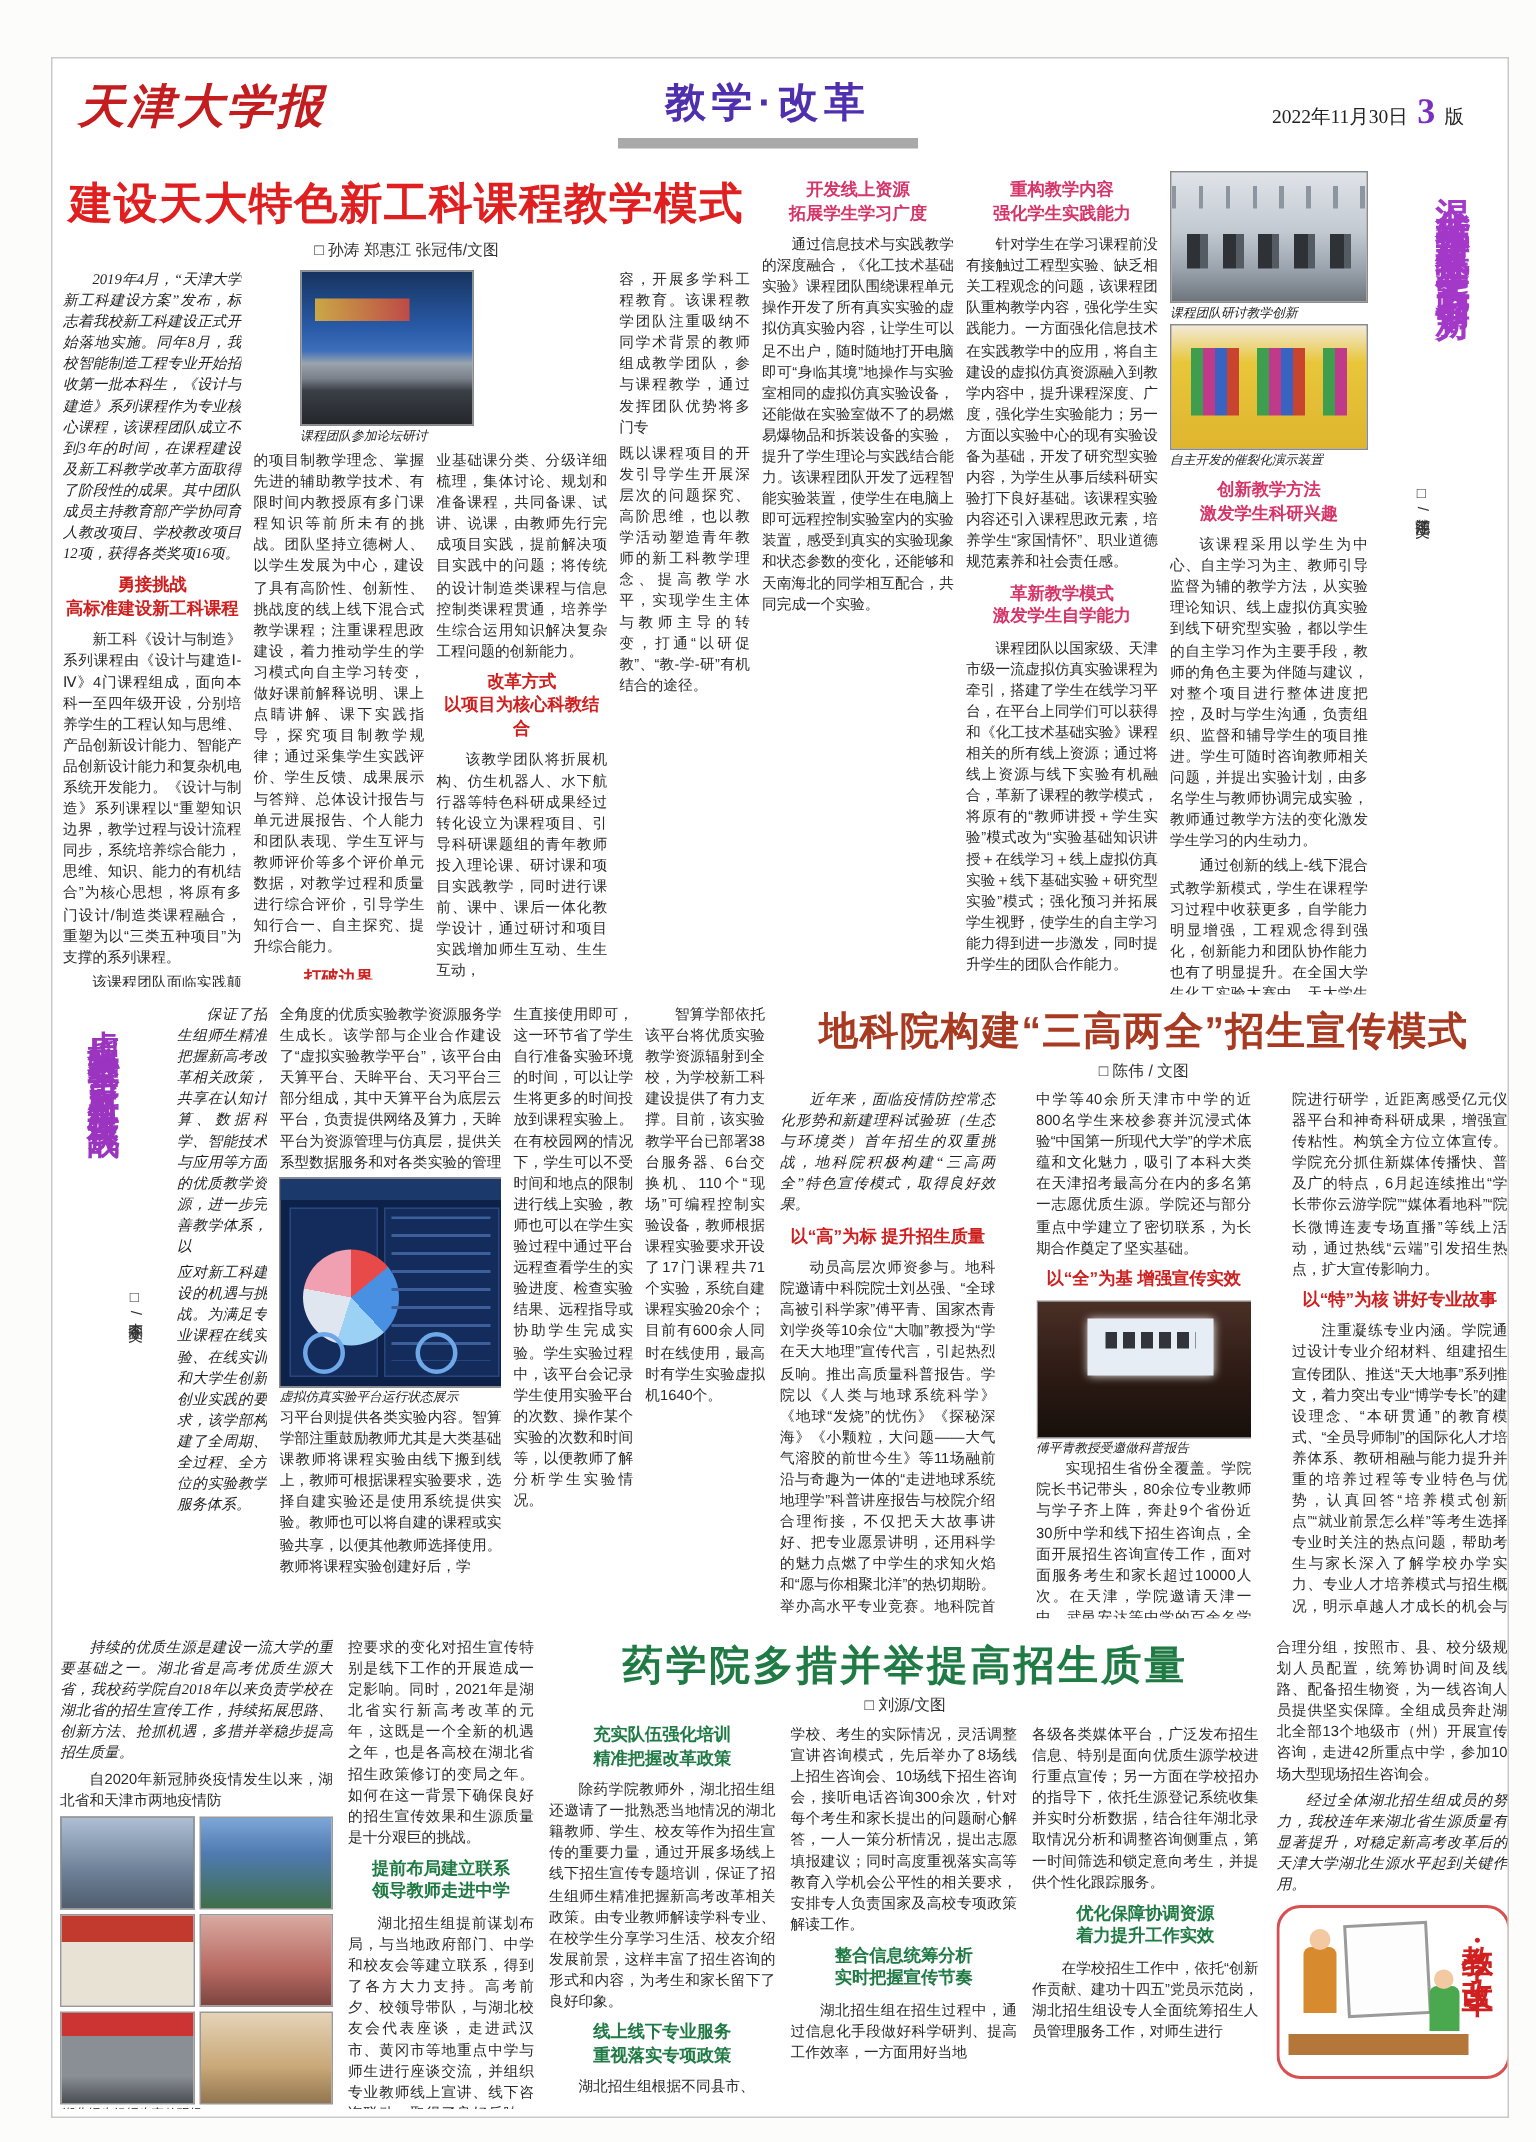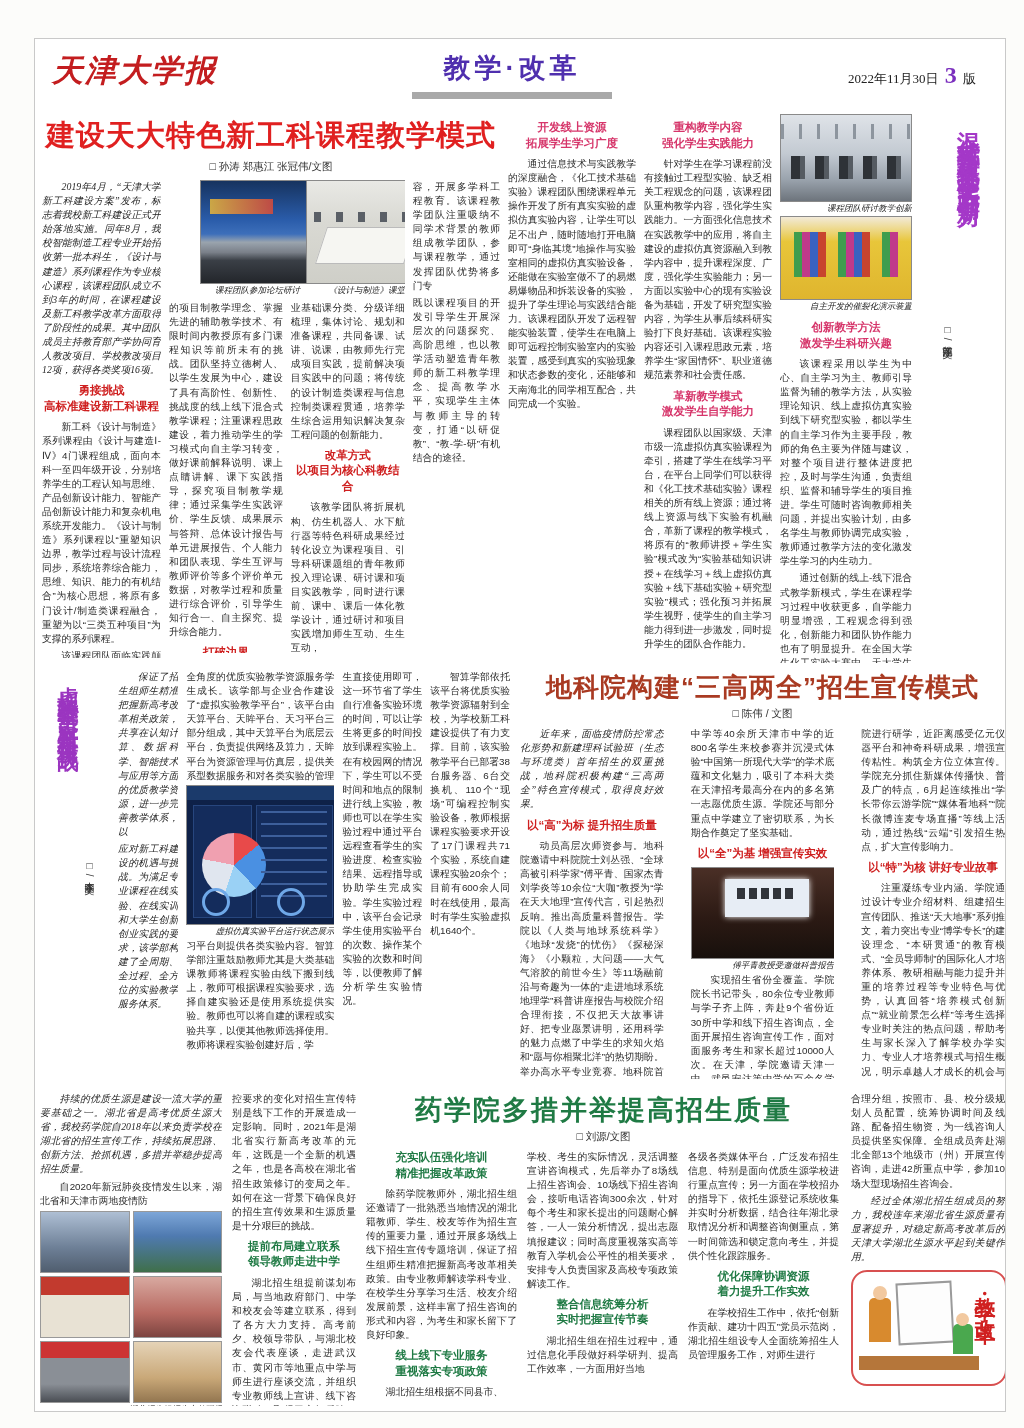"课程团队研讨教学创新" .caption { text-align: right -> left }
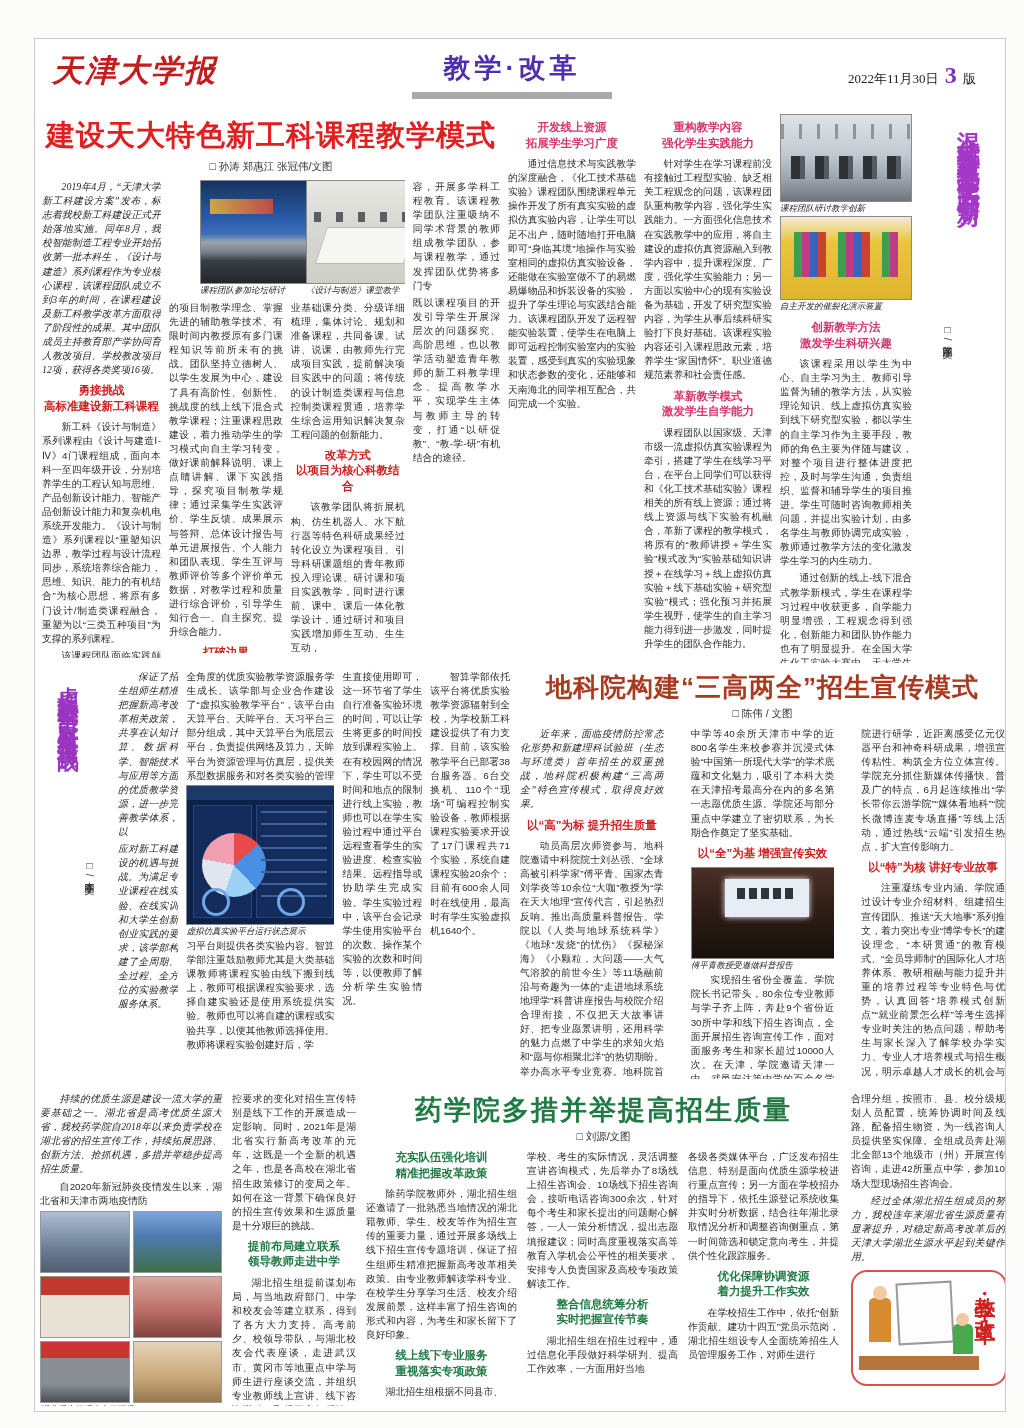"《设计与制造》课堂教学" div { html: <div> <div></div> <div>《设计与制造》课堂教学</div> </div> -> none }
